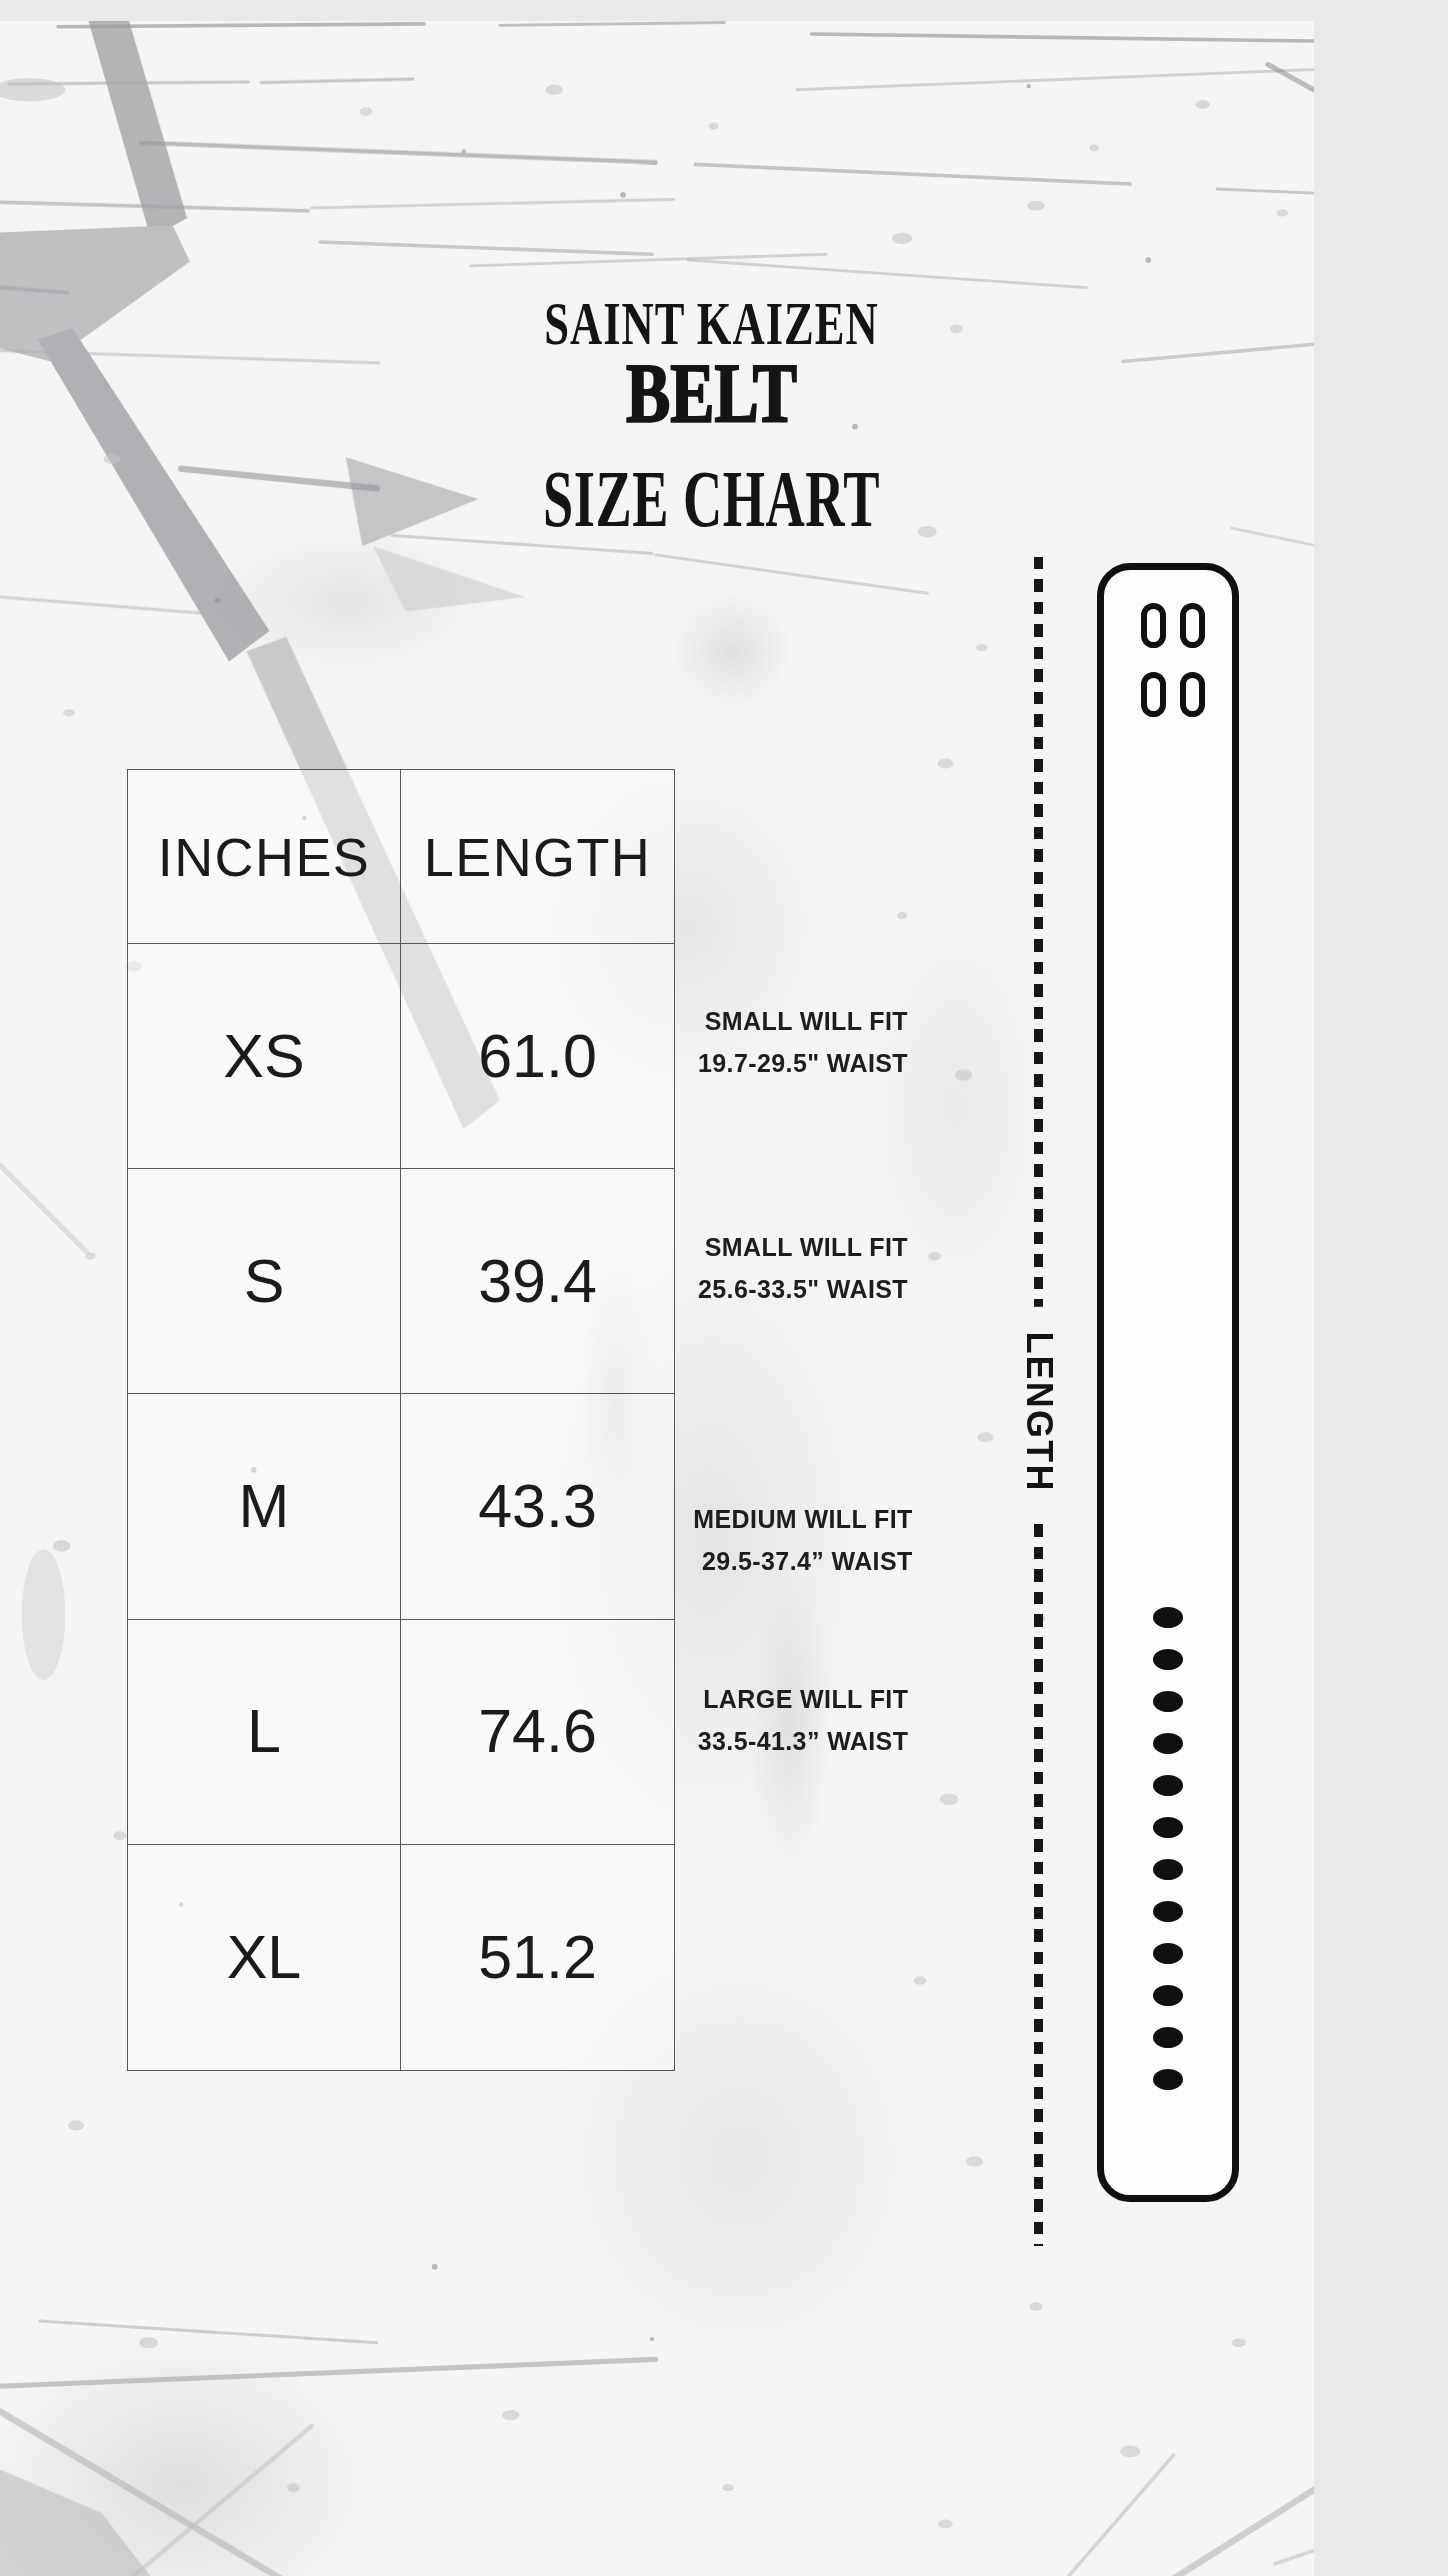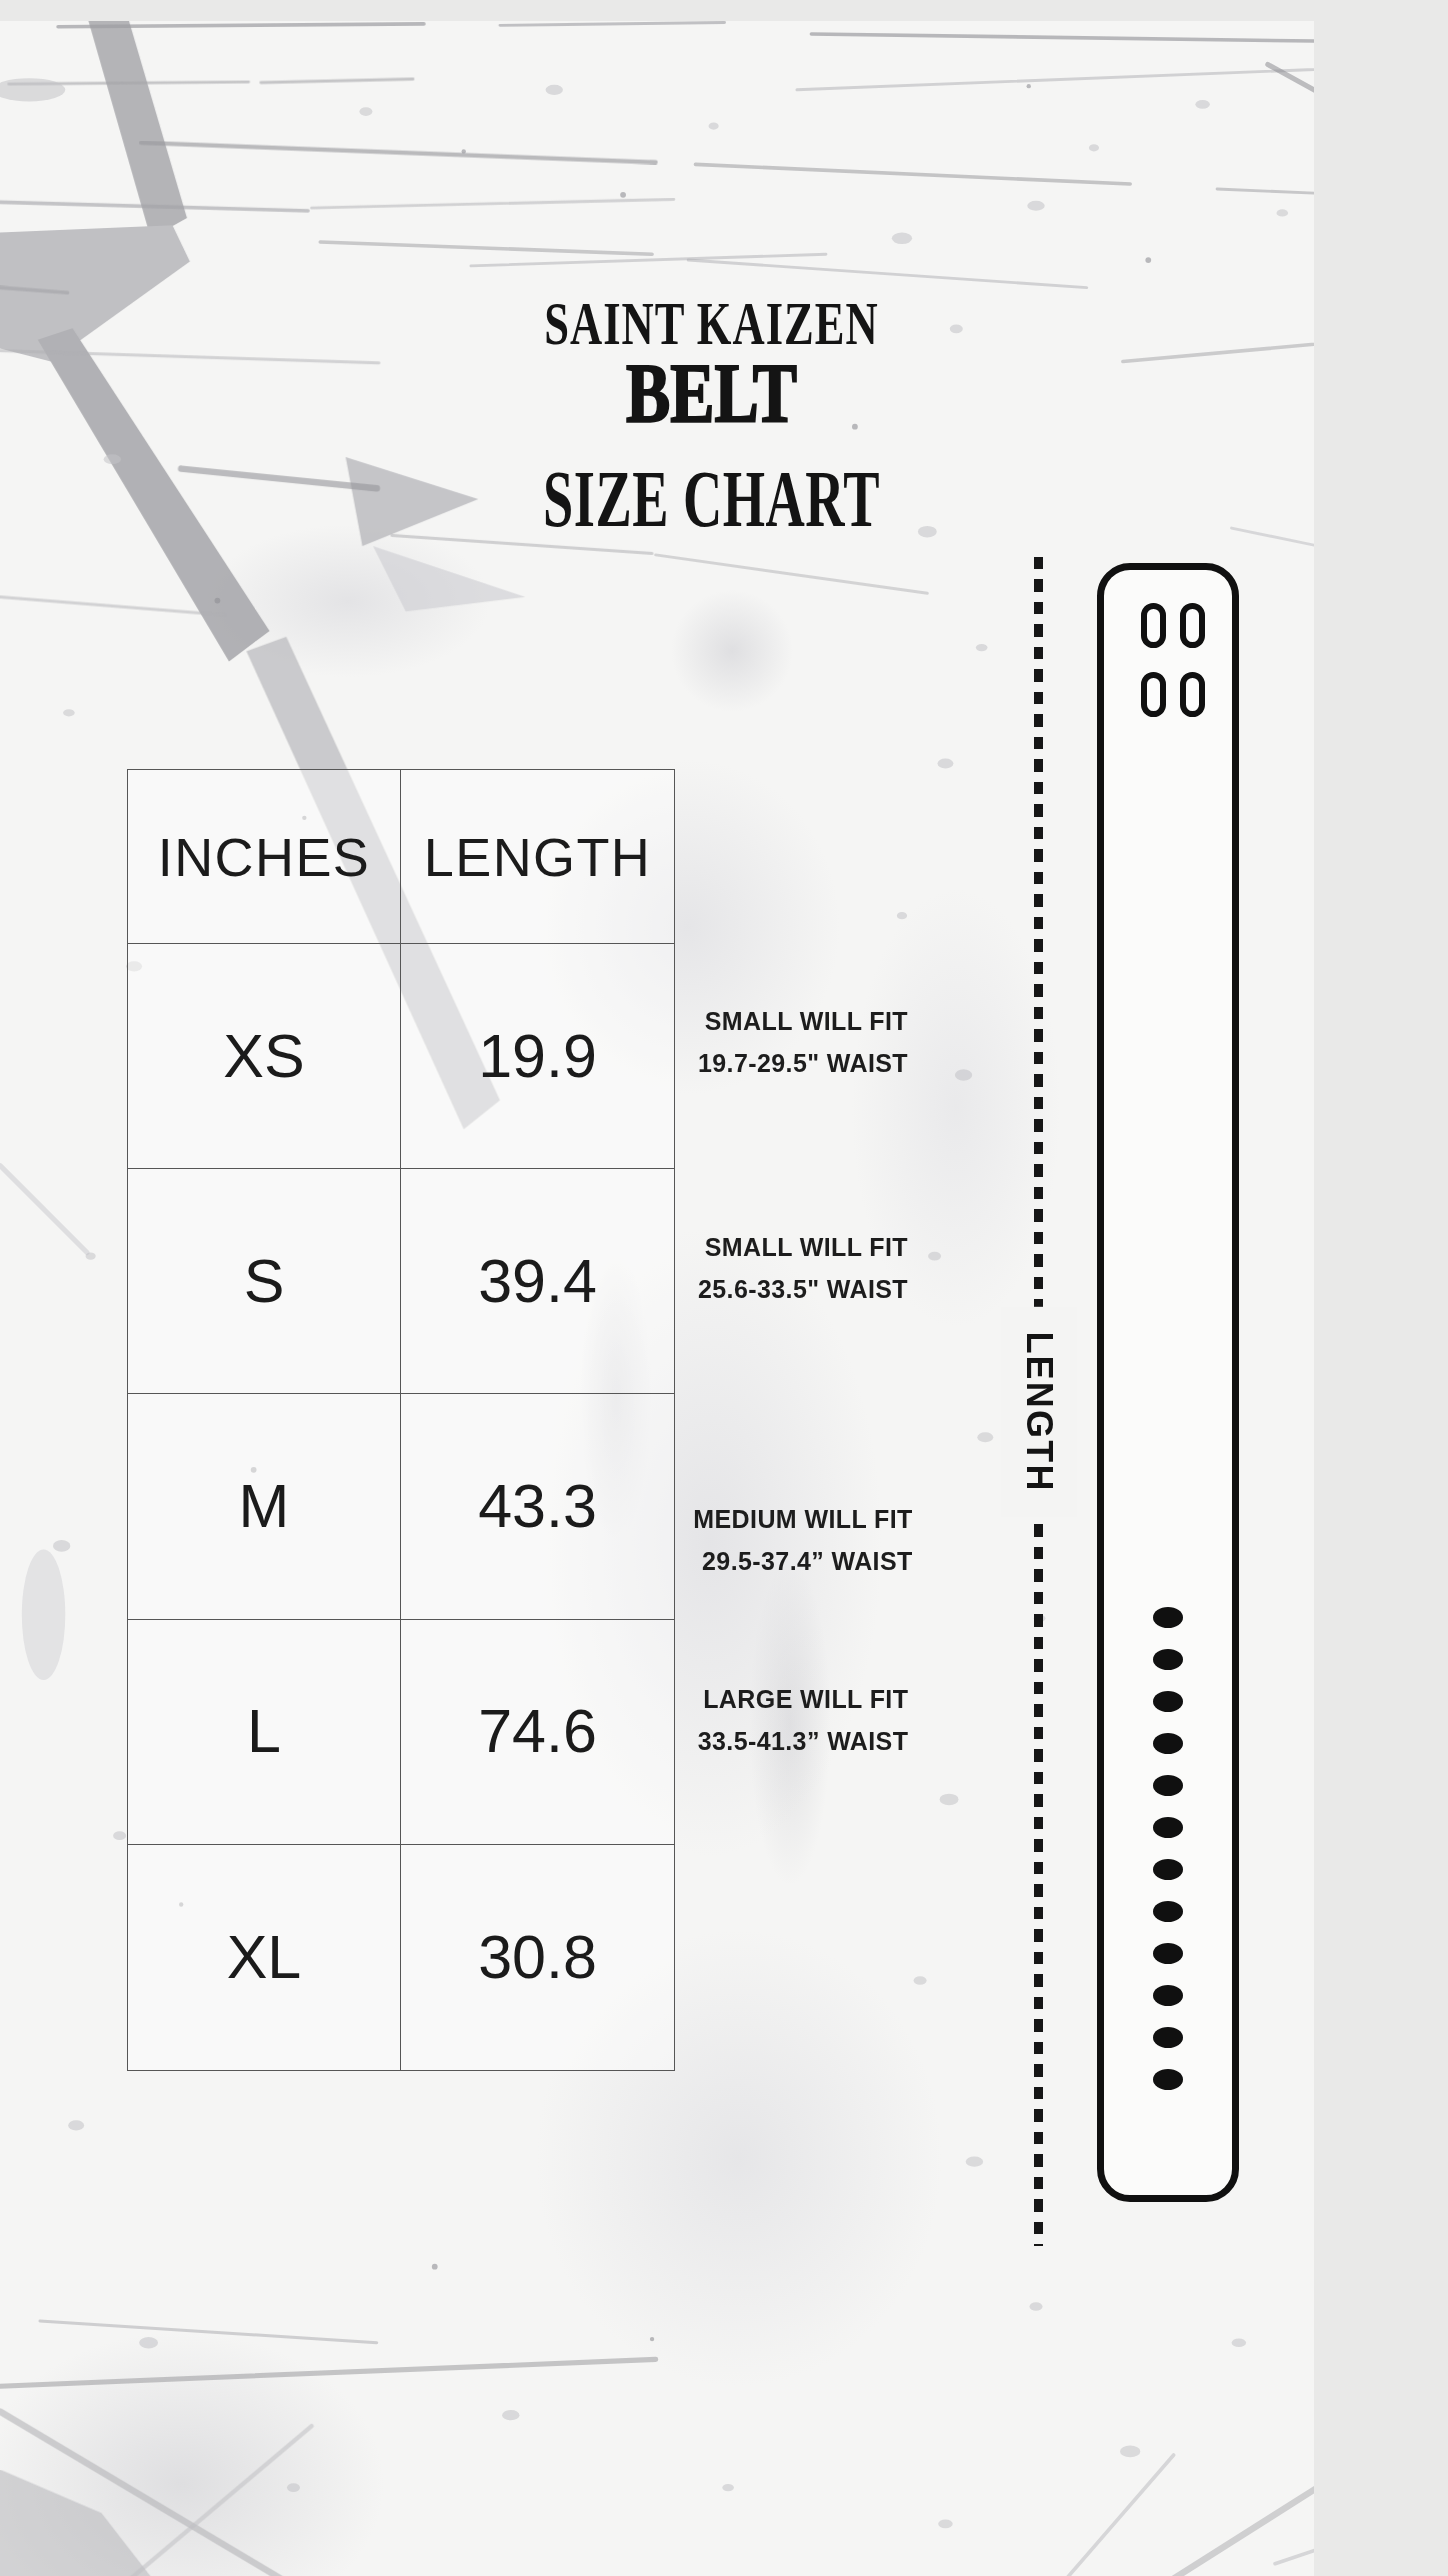"19.9" div.cell { text: 19.9 -> 61.0 }
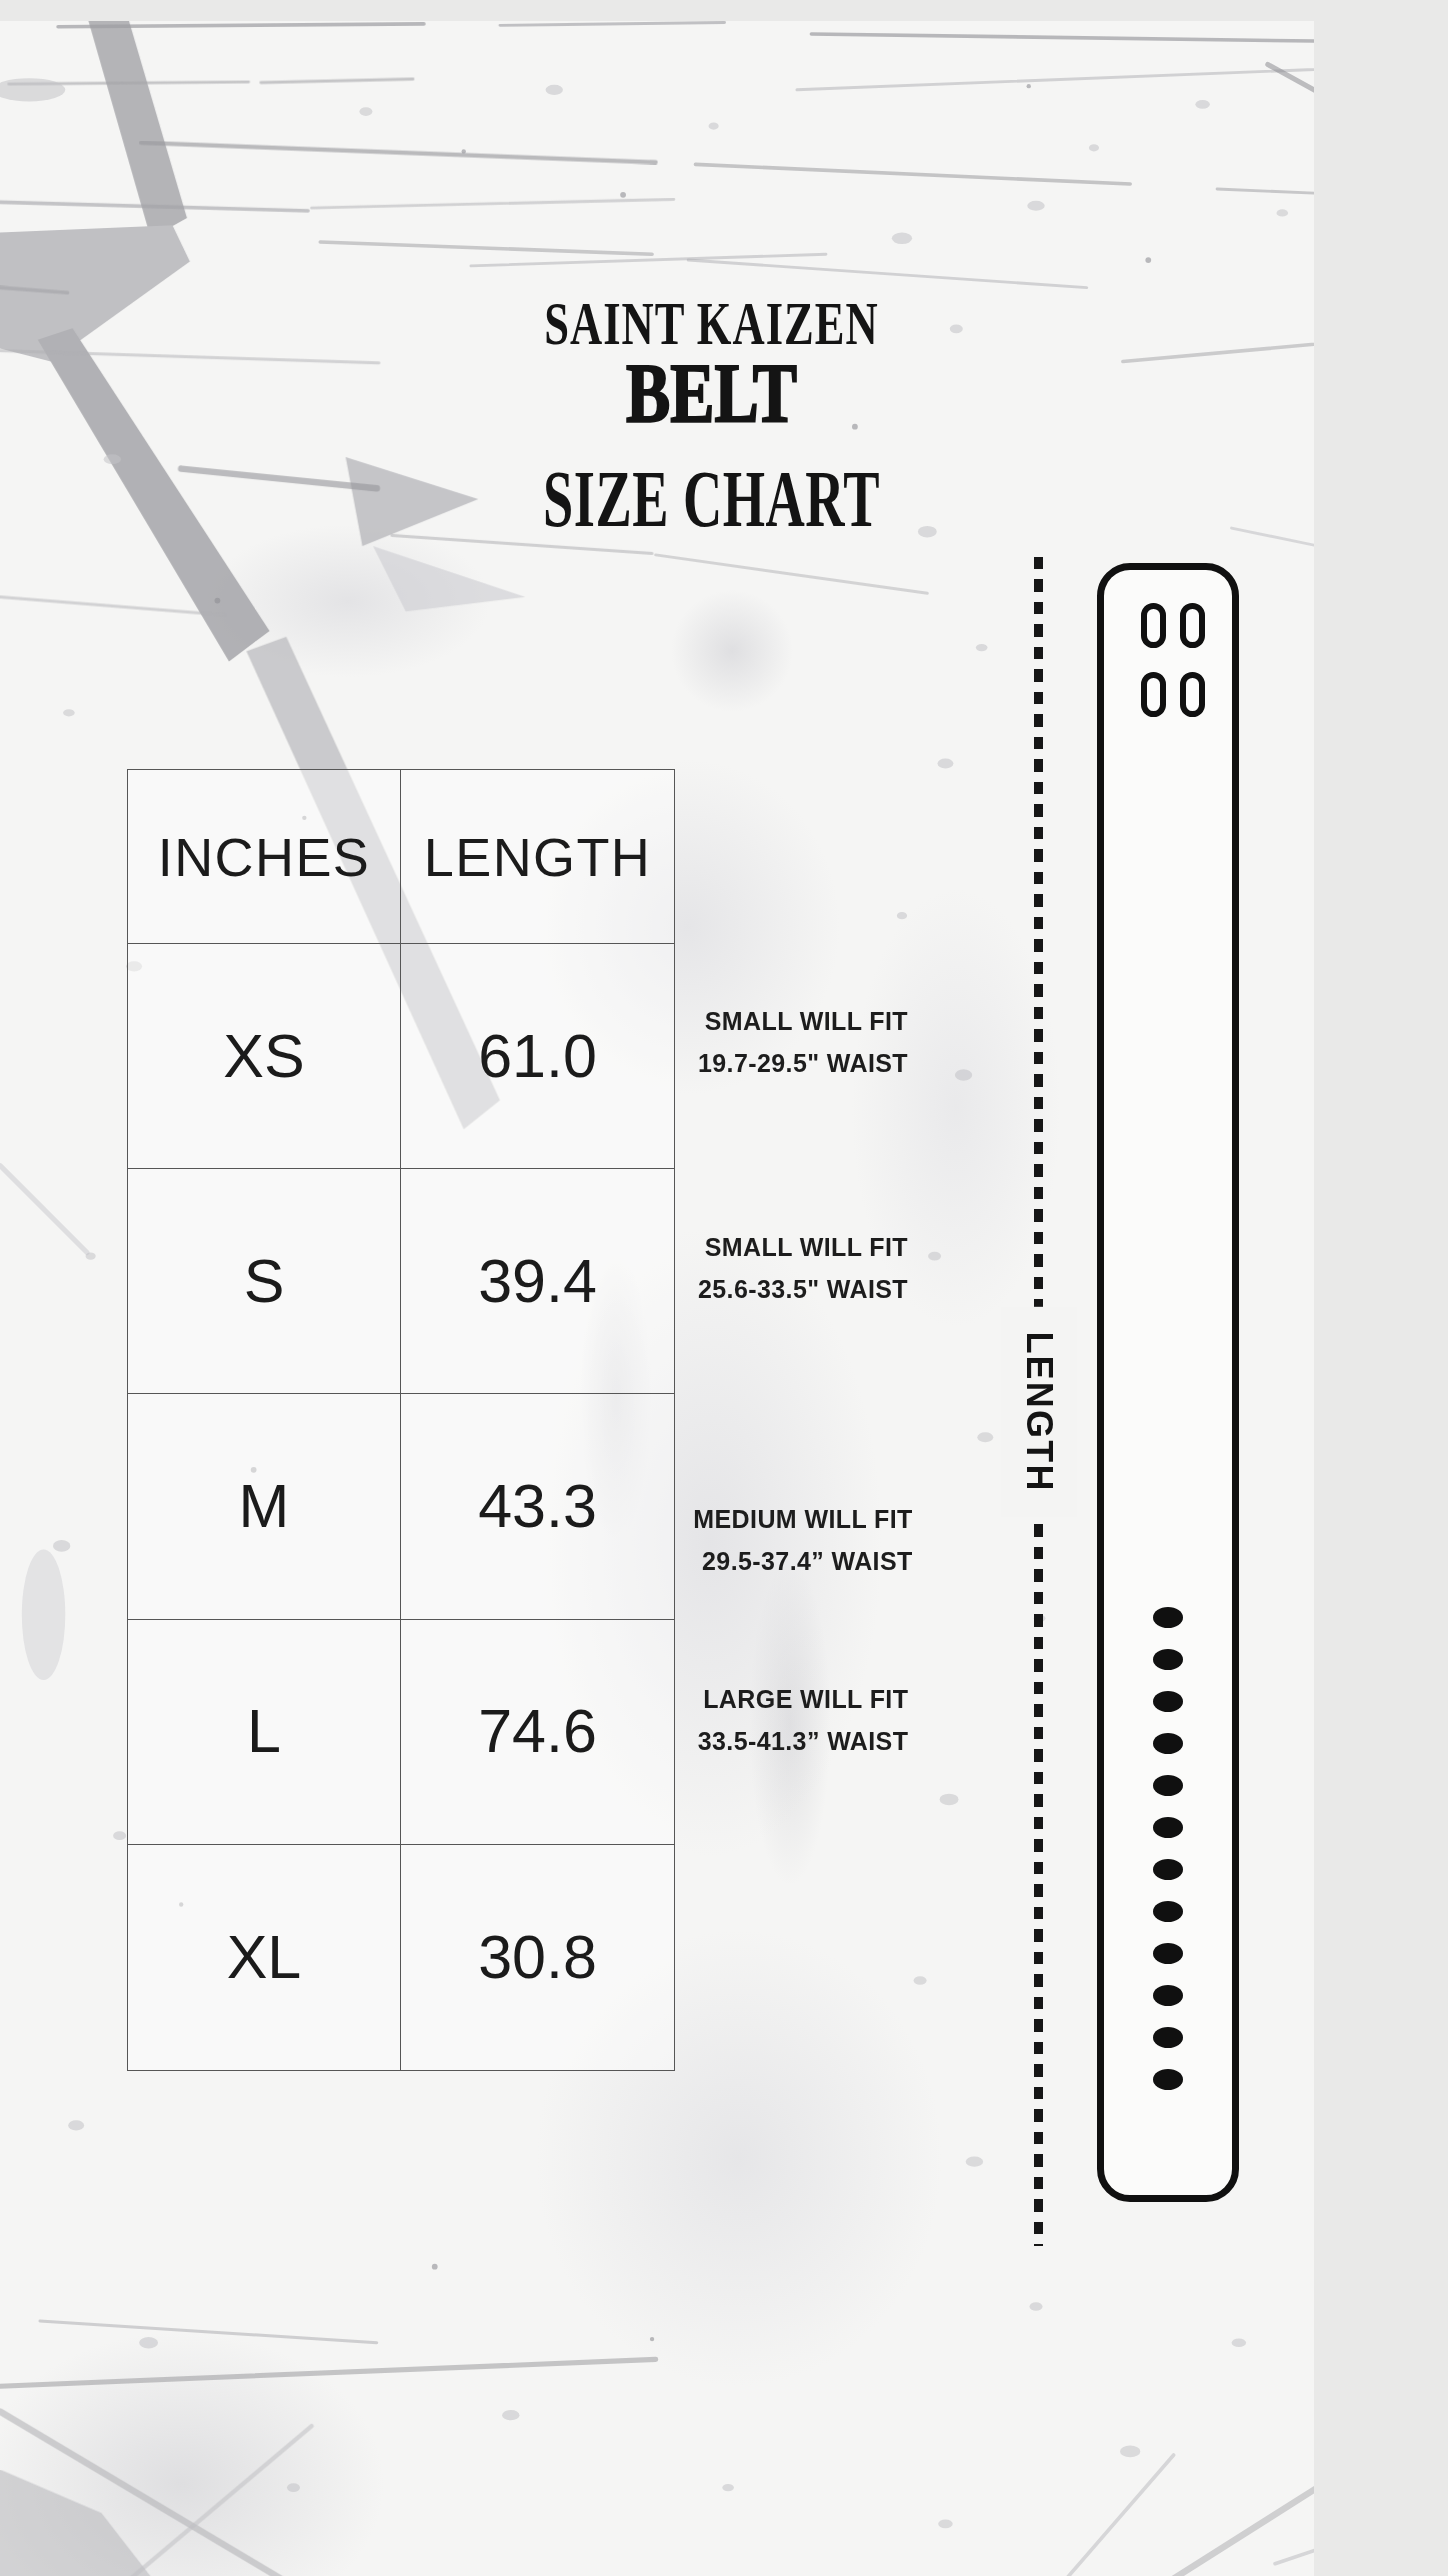"30.8" div.cell { text: 30.8 -> 51.2 }
